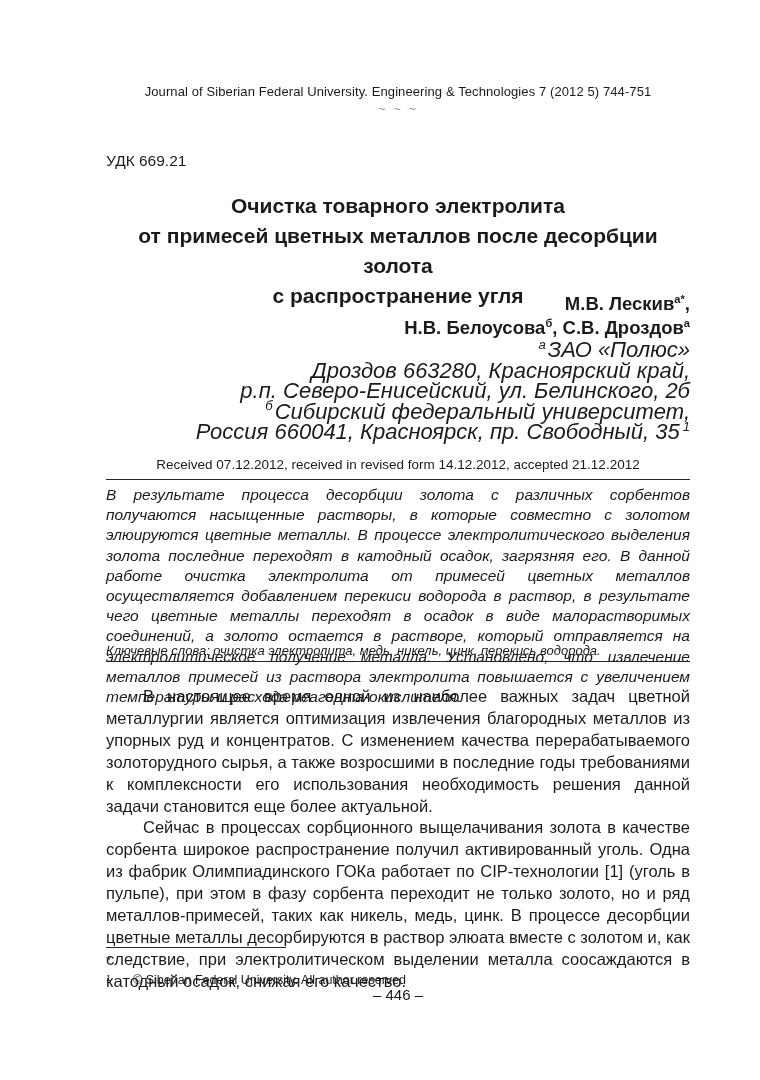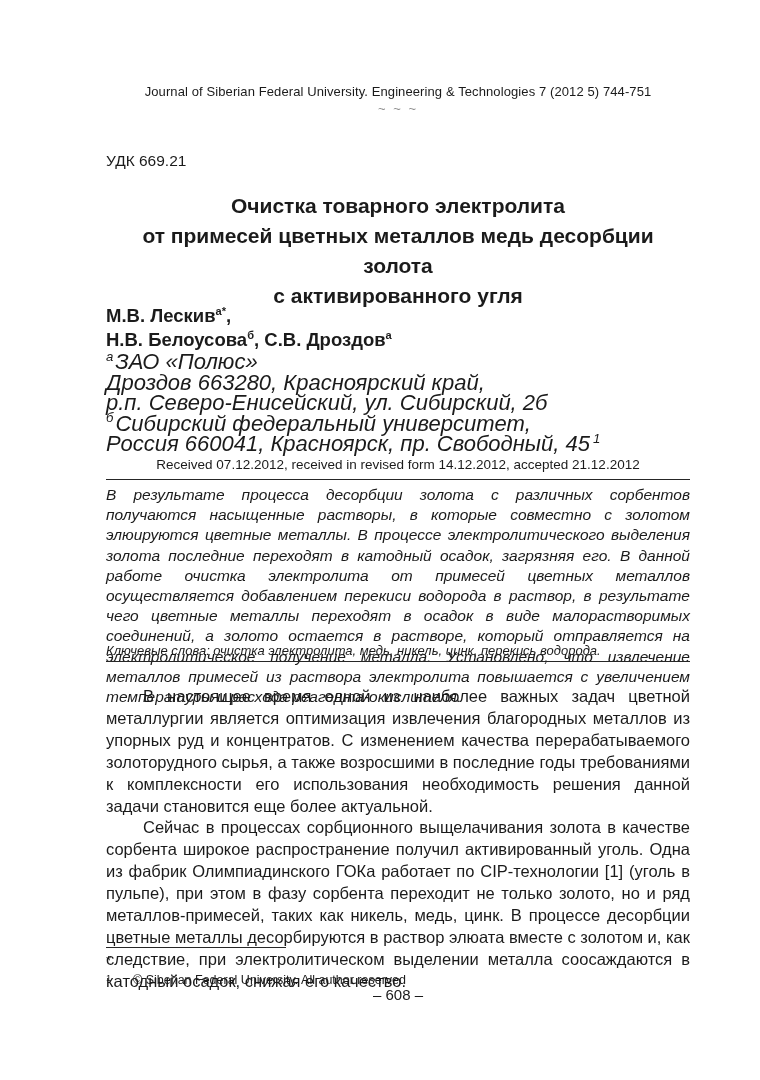"от примесей цветных металлов медь" div { text: медь -> после }
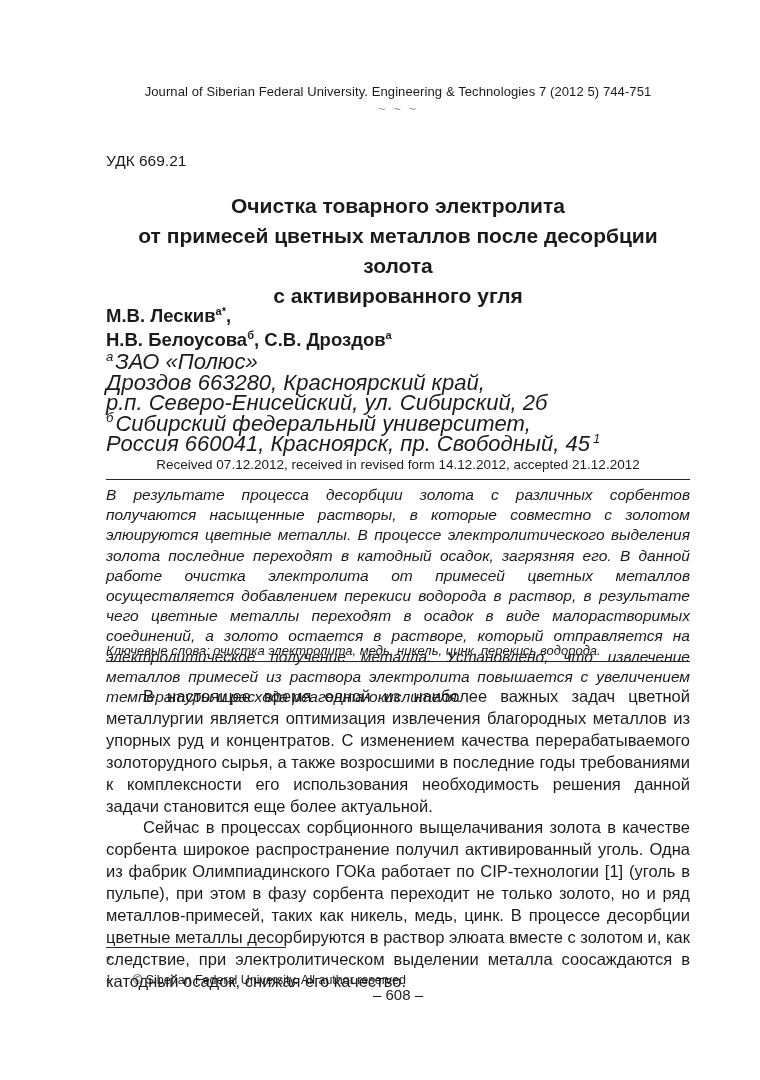"с активированного угля" div { text: активированного -> распространение }
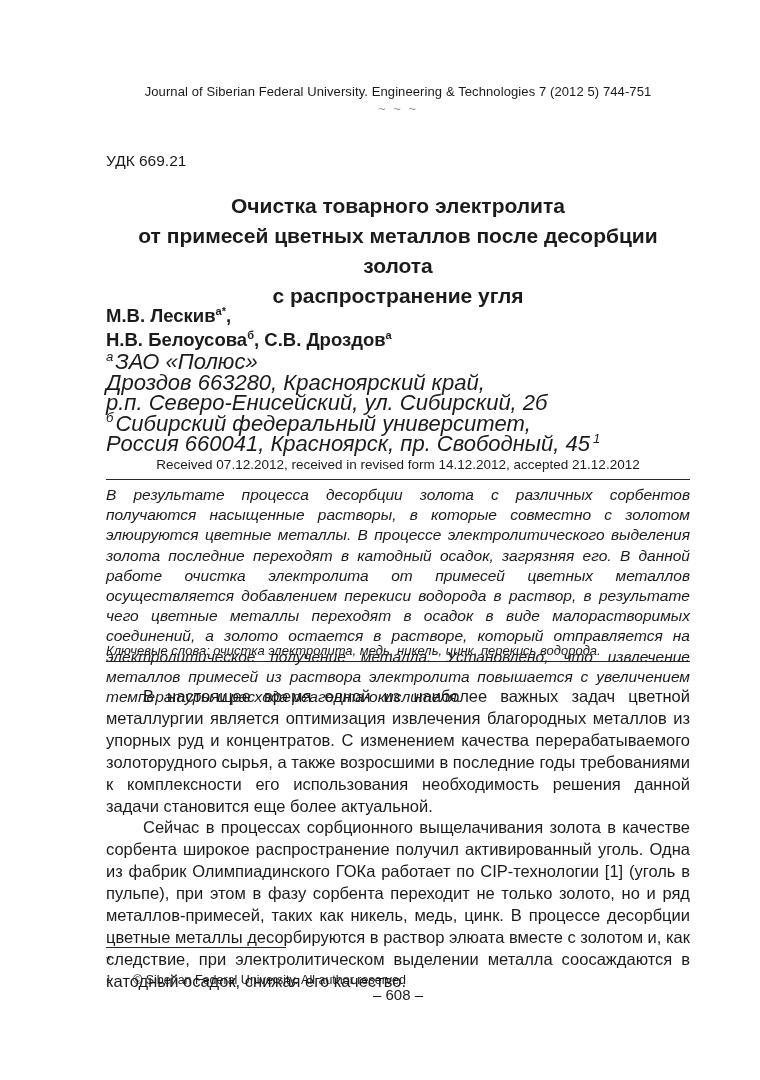"М.В. Лескива*," .authors { text-align: none -> right; top: 304px -> 292px }
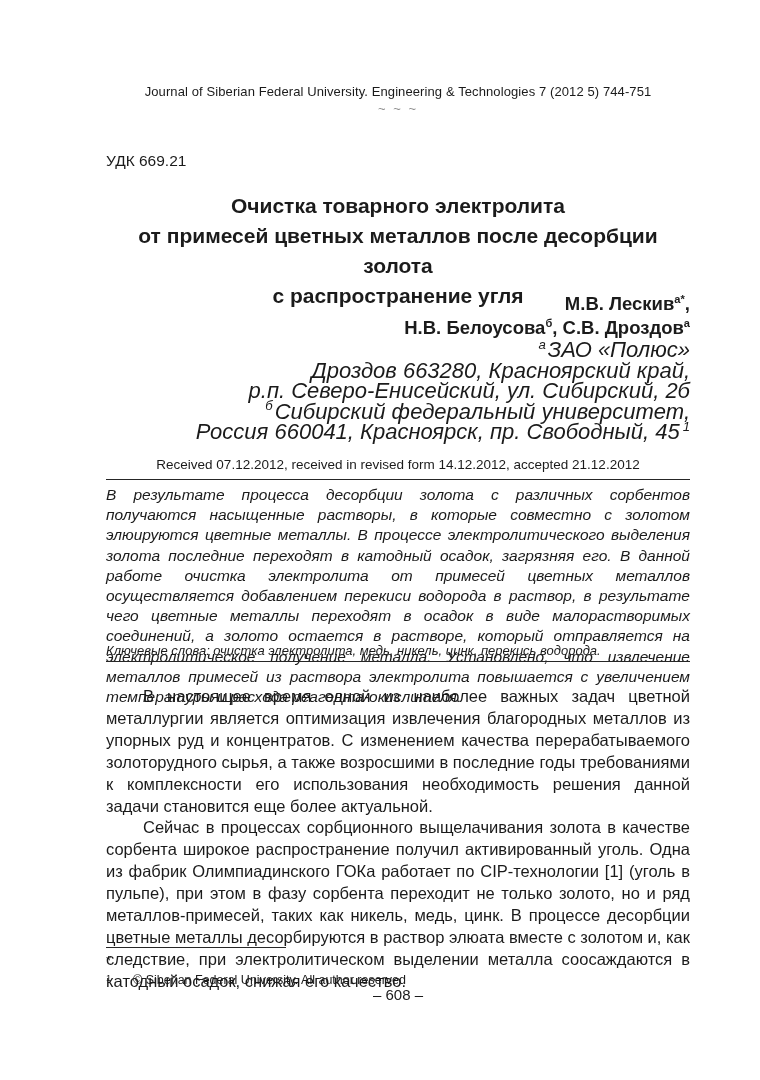"р.п. Северо-Енисейский, ул. Сибирский," span { text: Сибирский -> Белинского }
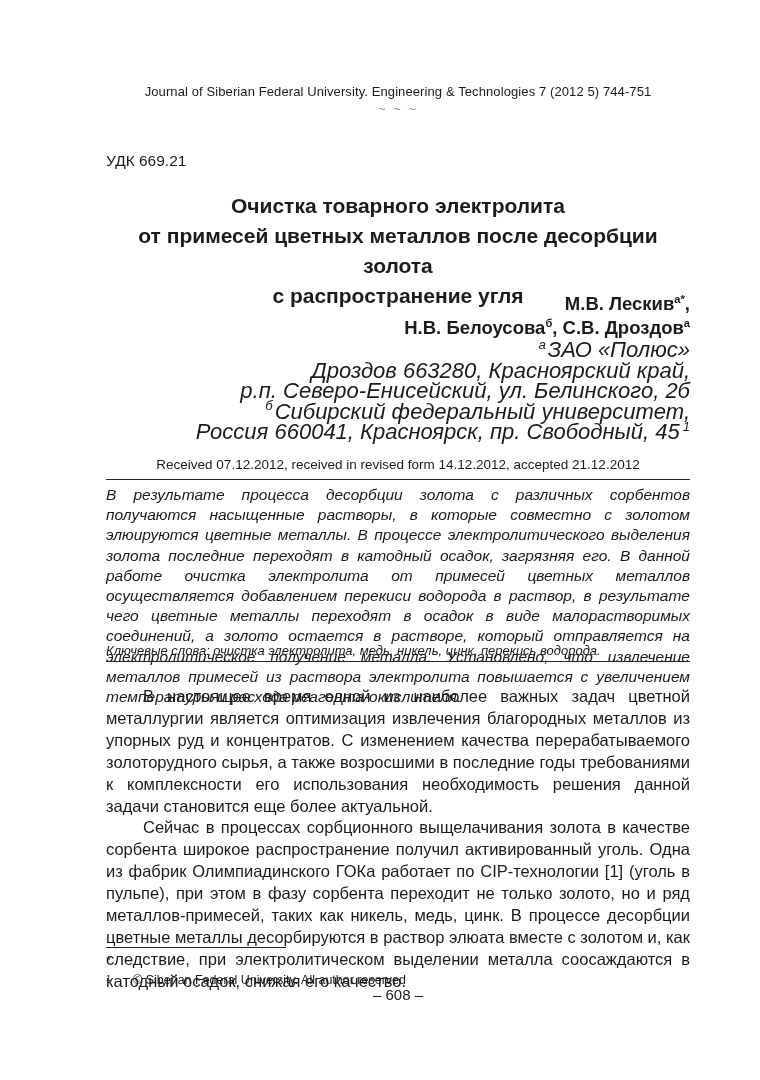"Россия 660041, Красноярск, пр." span { text: 45 -> 35 }
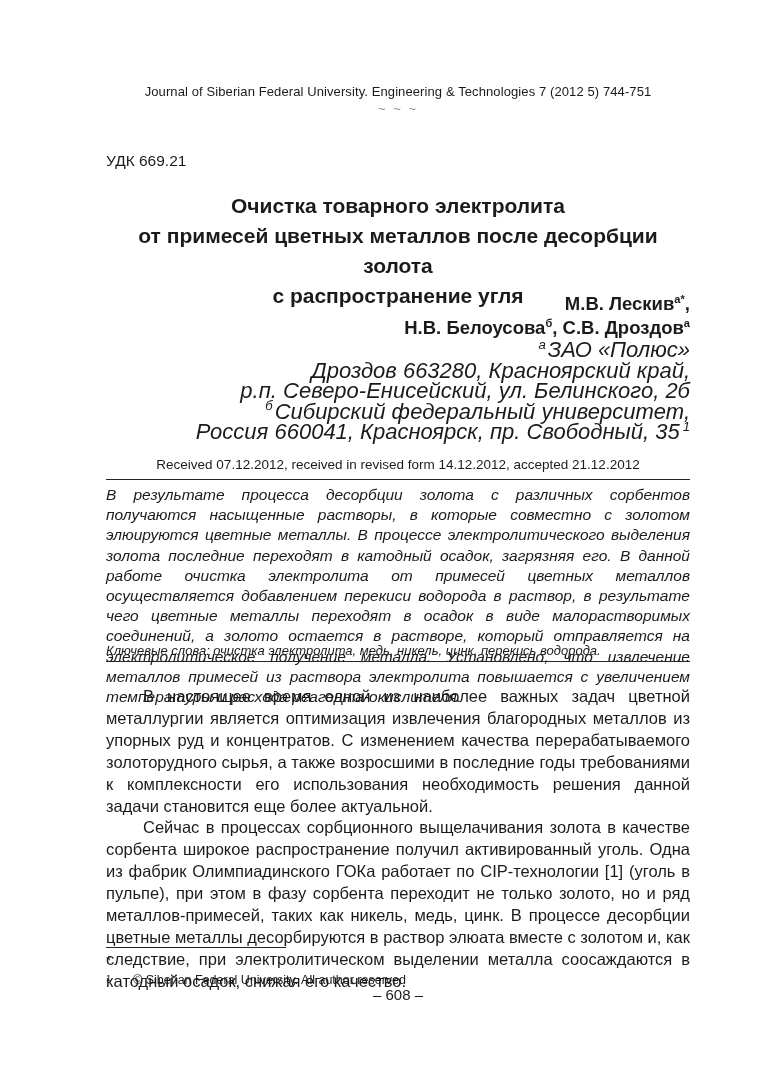"– 608 –" div.block { text: 608 -> 446 }
